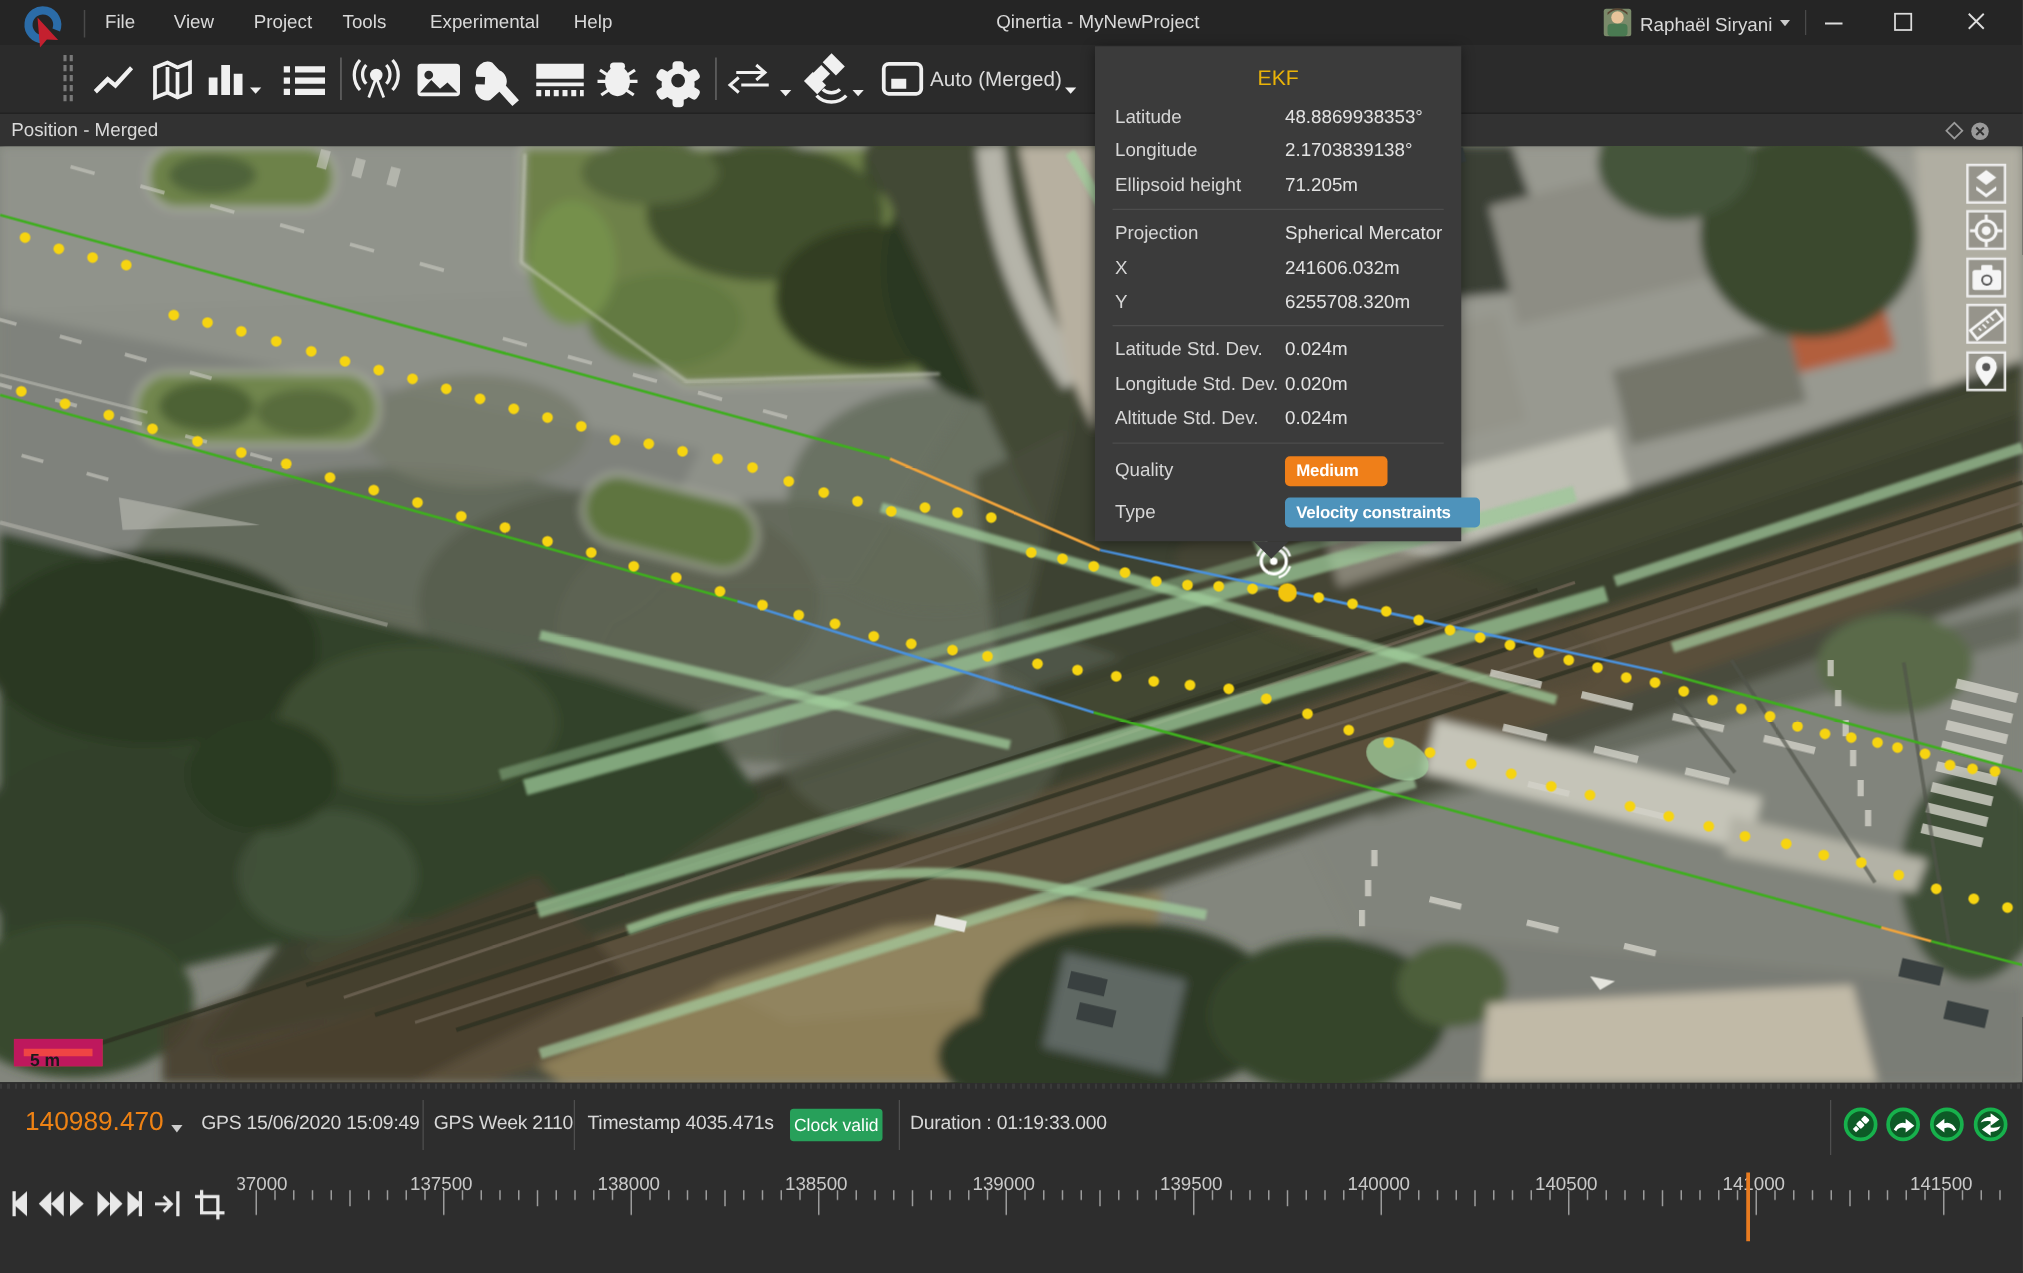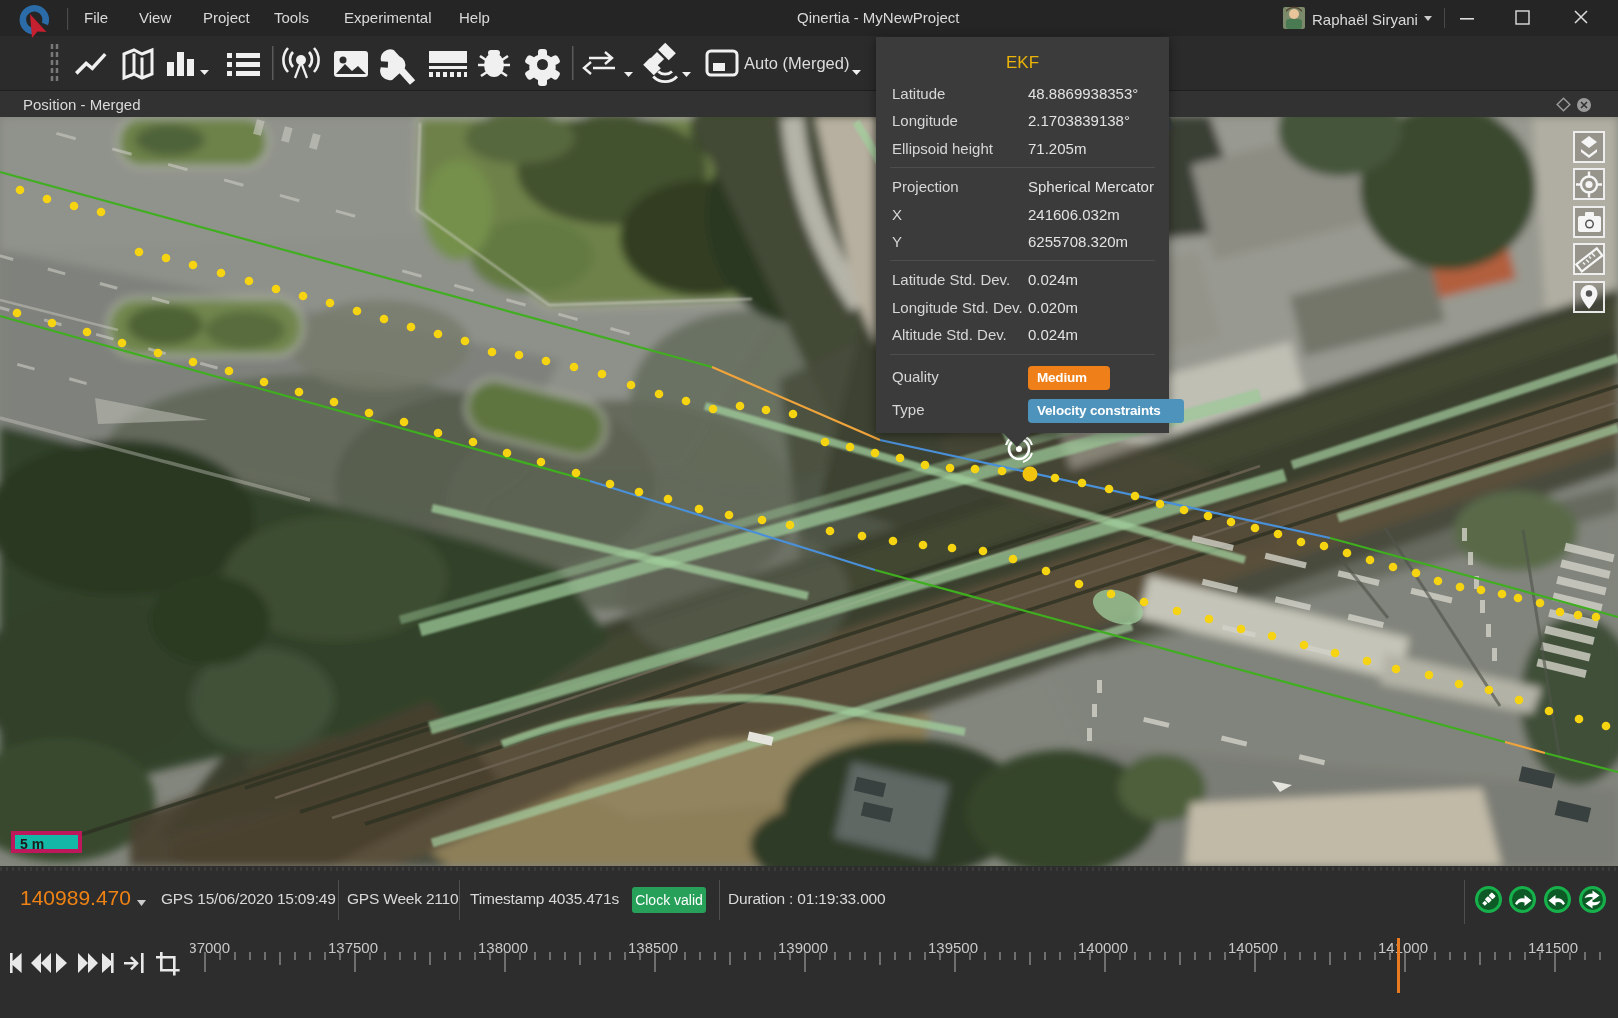"Position - Merged" #posbar { padding-left: 23px -> 9px }
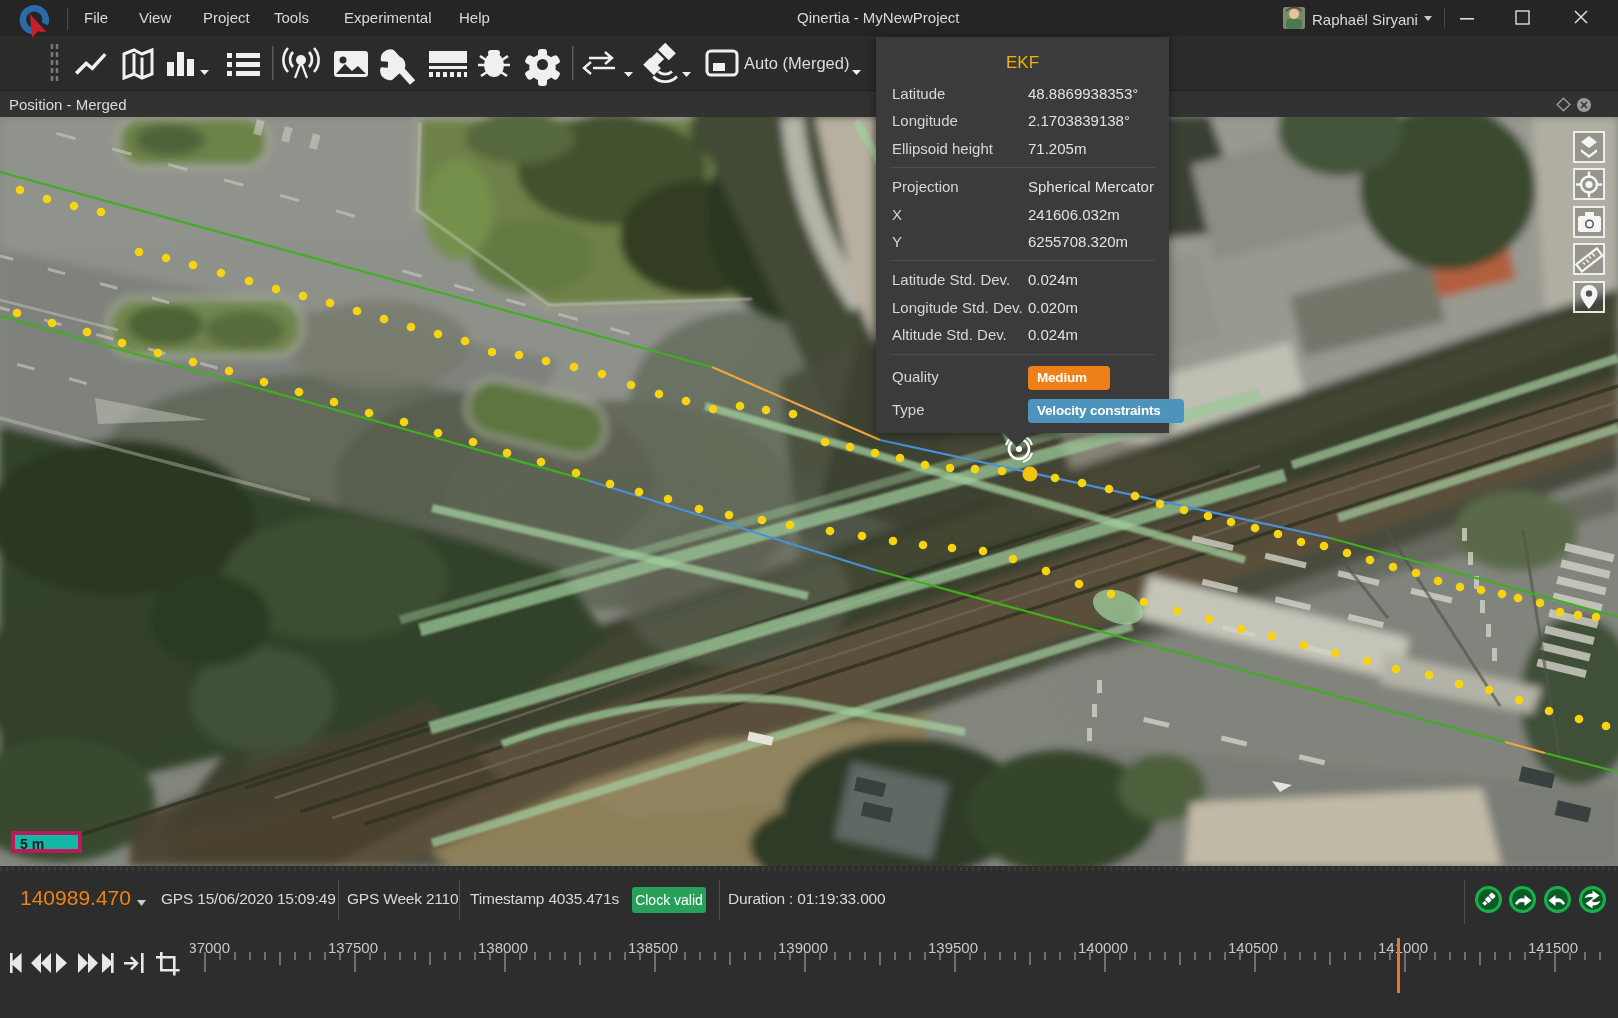"5 m" #scalebox { background: #14b8a6 -> #ef4444; border: 4px solid #be185d -> 8px solid #be185d }
